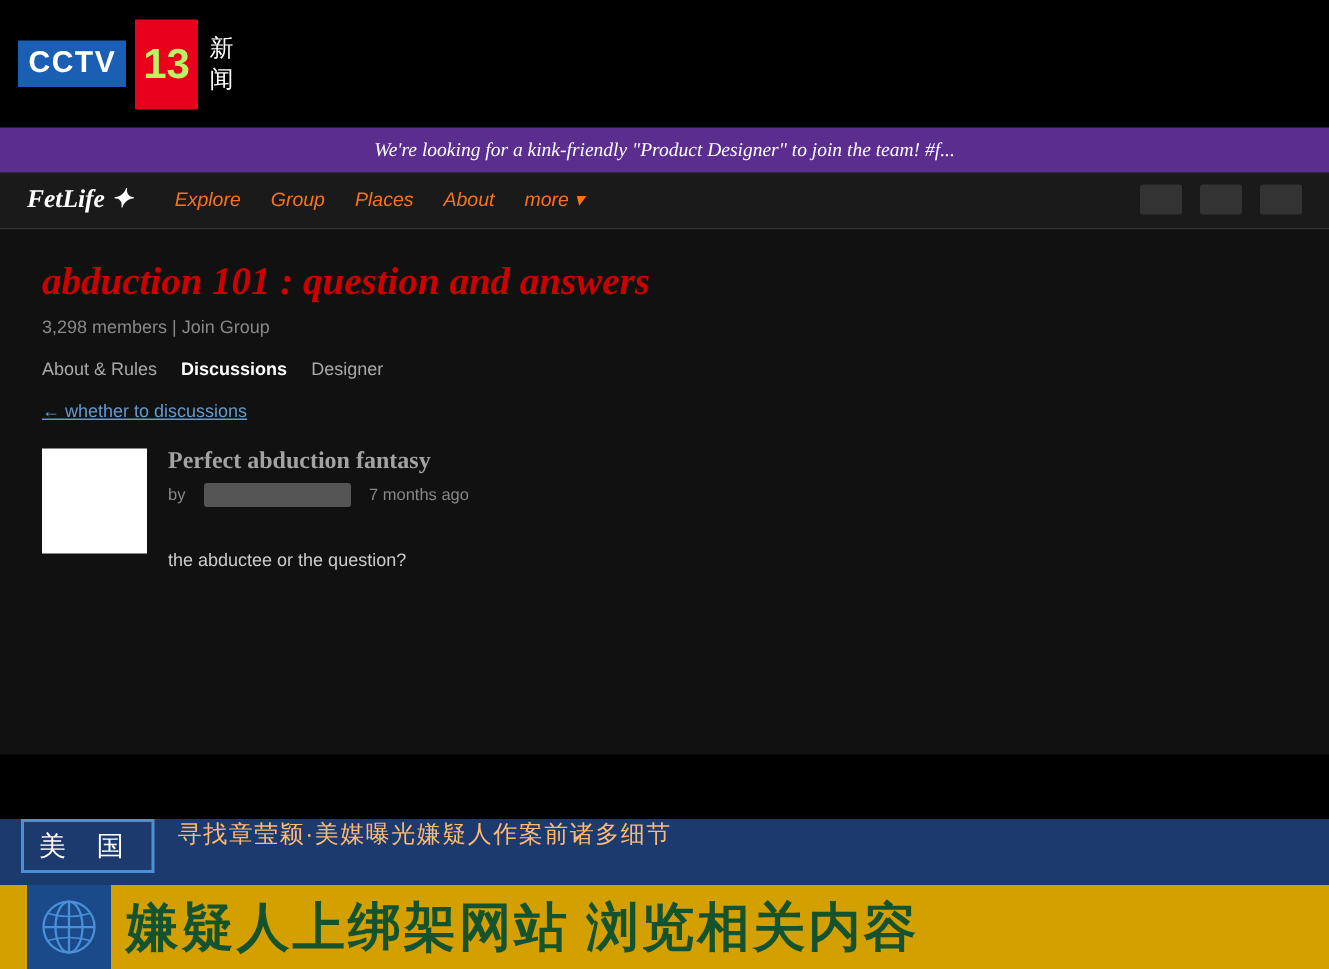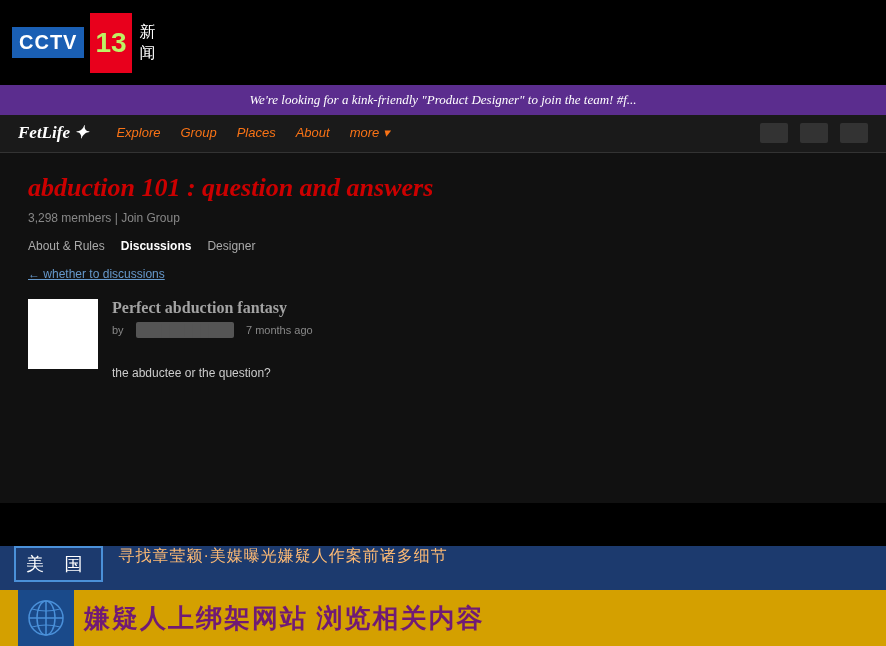"嫌疑人上绑架网站 浏览相关内容" #main-headline-text { color: #701a75 -> #14532d; font-size: 26px -> 35px }
